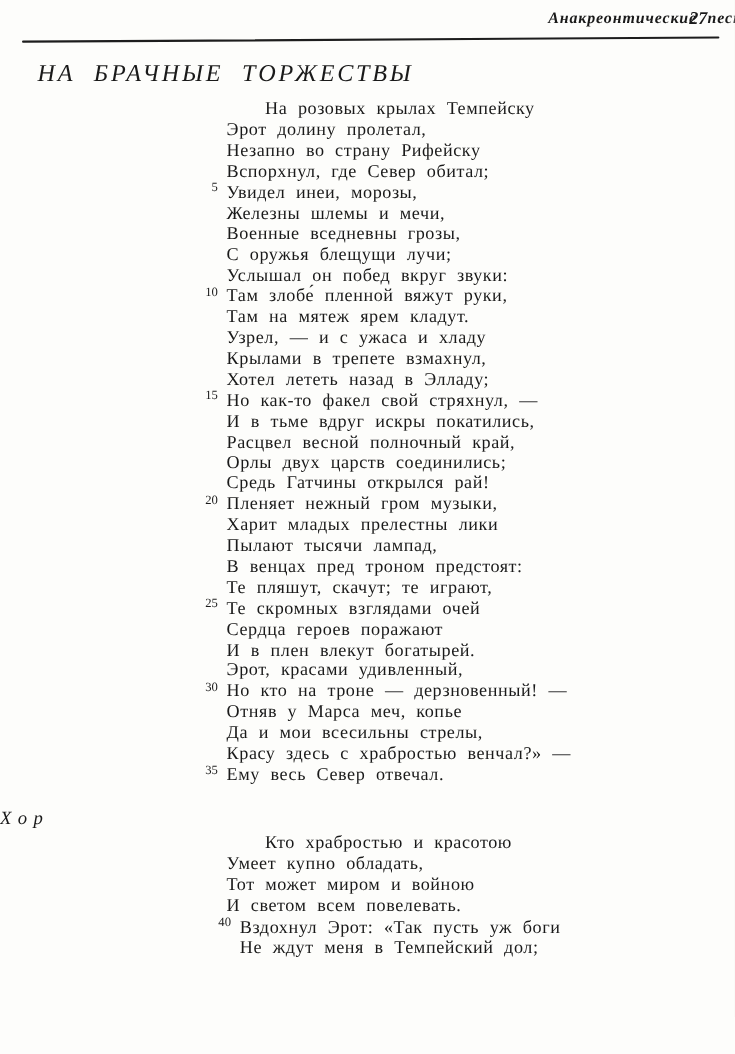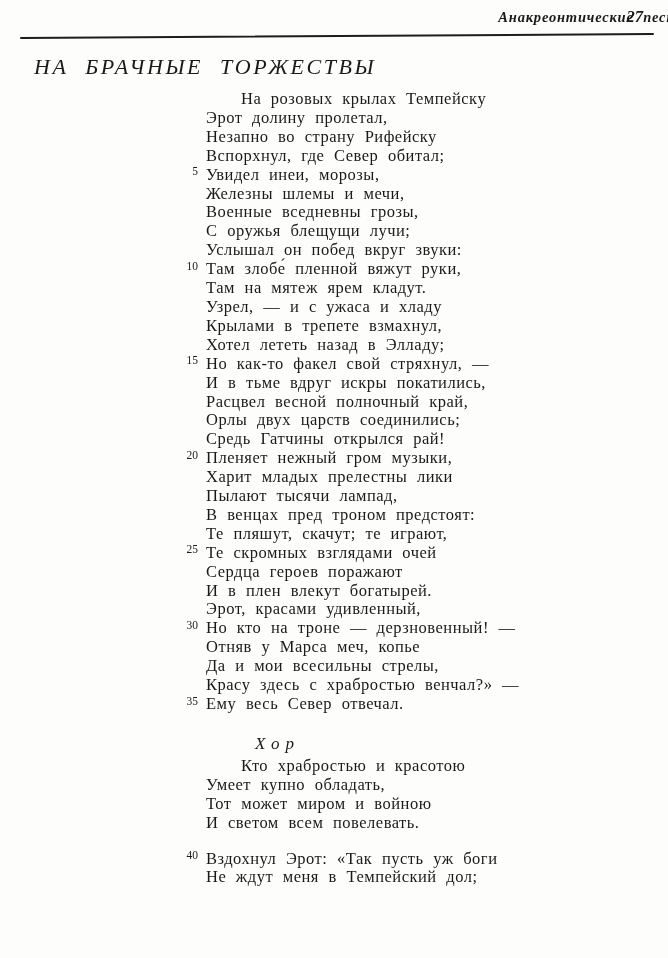"Хор" .chorus-head { text-align: center -> left }
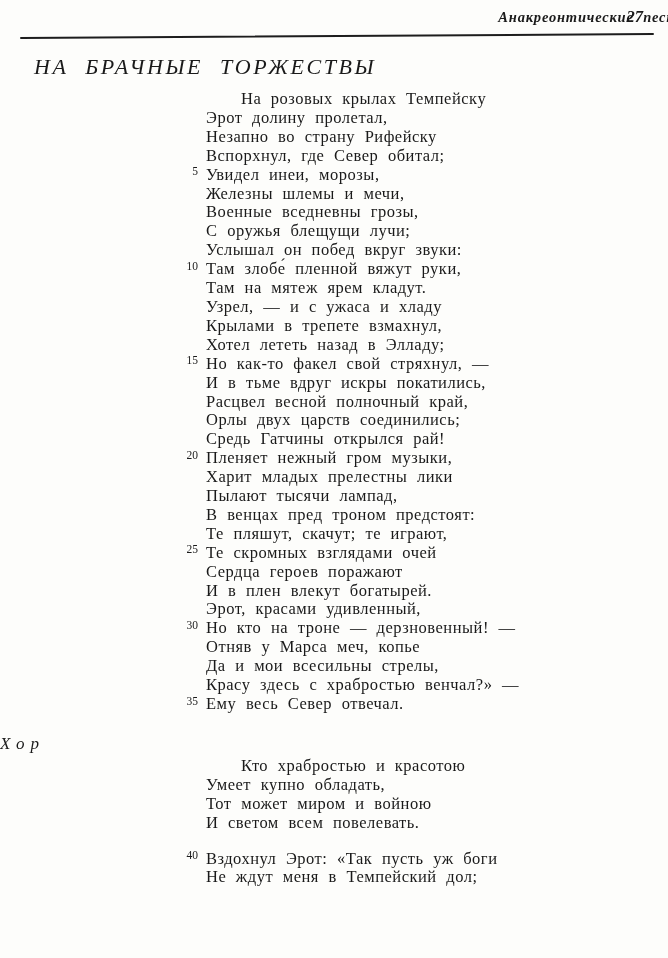"40" .stanza.final { margin-top: 17px -> 1px; padding-left: none -> 12px }
